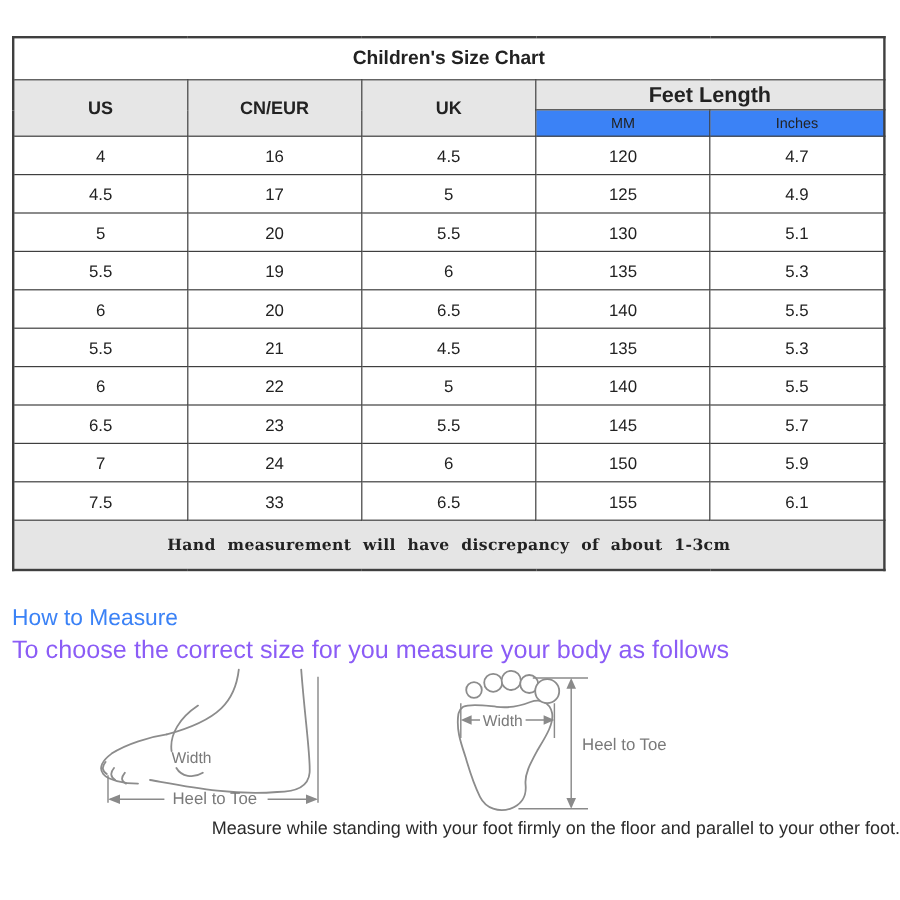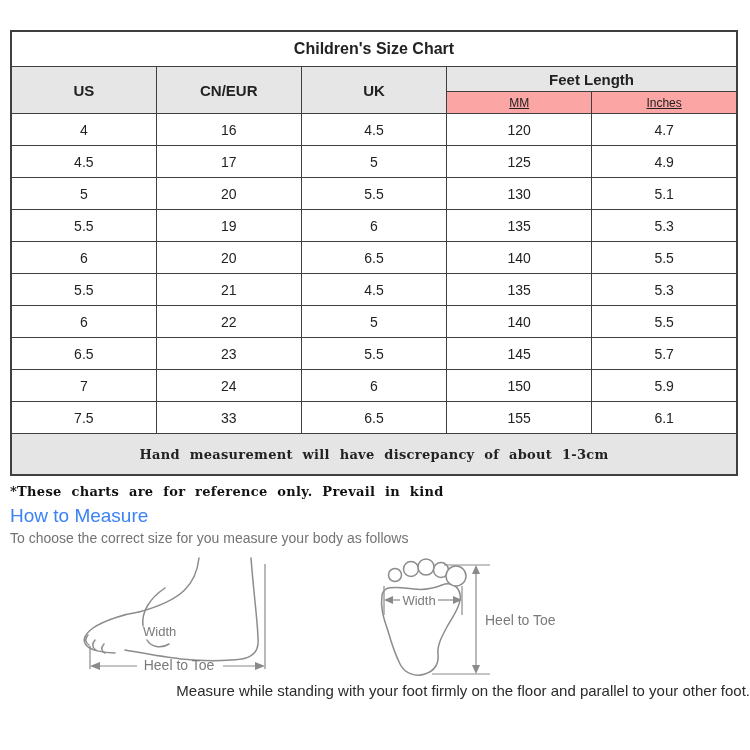"Feet Length" .feet-cell { font-size: 15px -> 18px }
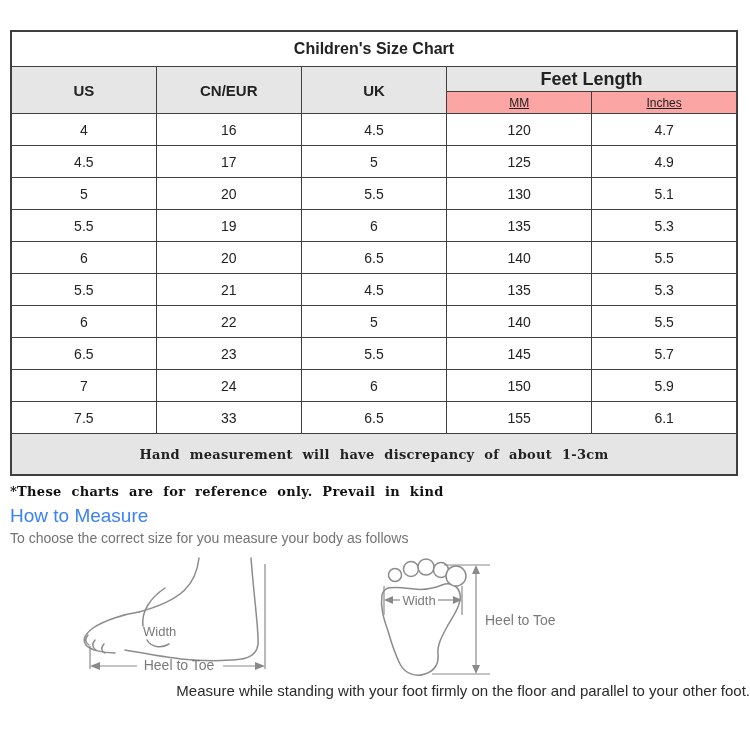"MM" .sub-cell { background: #fca5a5 -> #3b82f6; text-decoration: underline -> none }
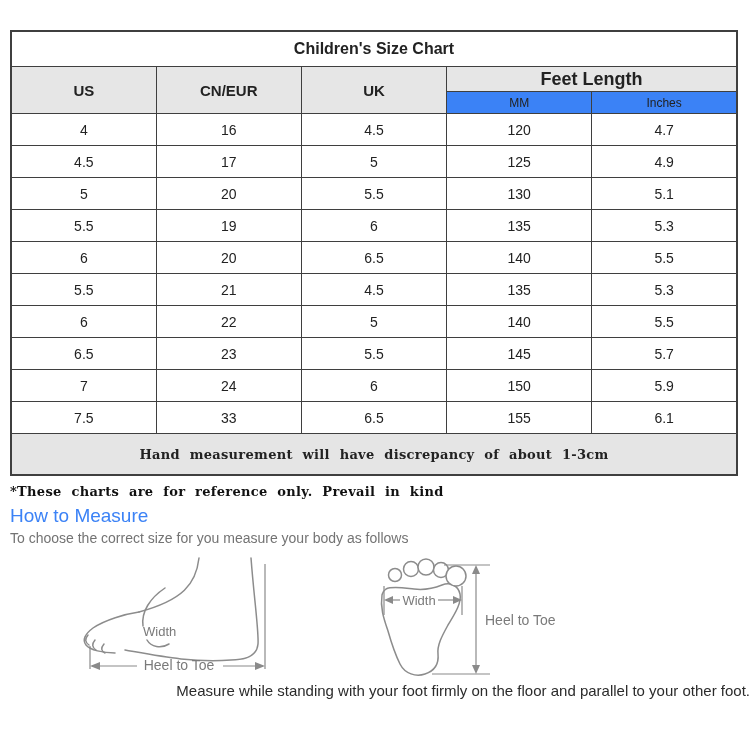"*These charts are for reference" div.ref-note { html: <div>*These charts are for reference only. Prevail in kind</div> -> none }
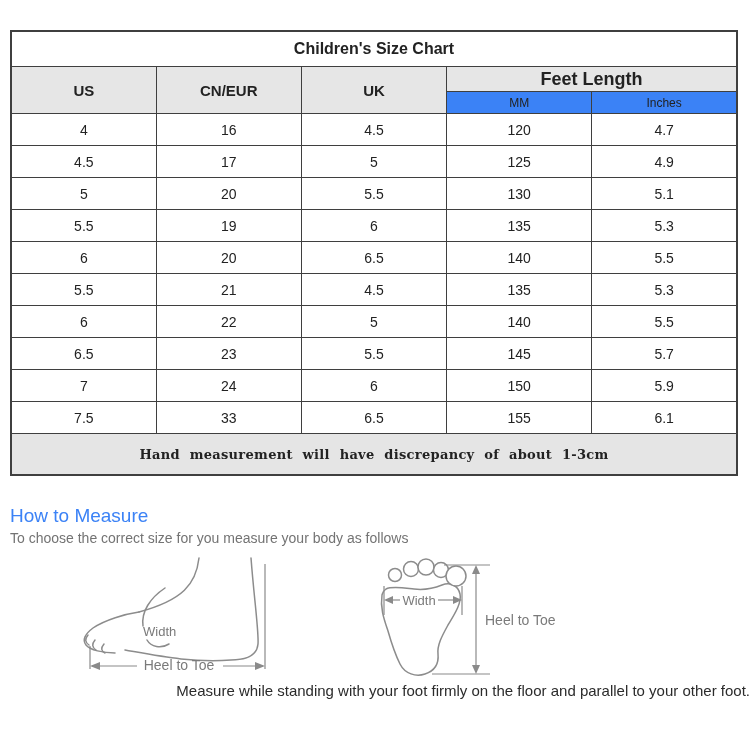"To choose the correct size" .howto-sub { color: #737373 -> #8b5cf6; font-size: 14px -> 21px }
